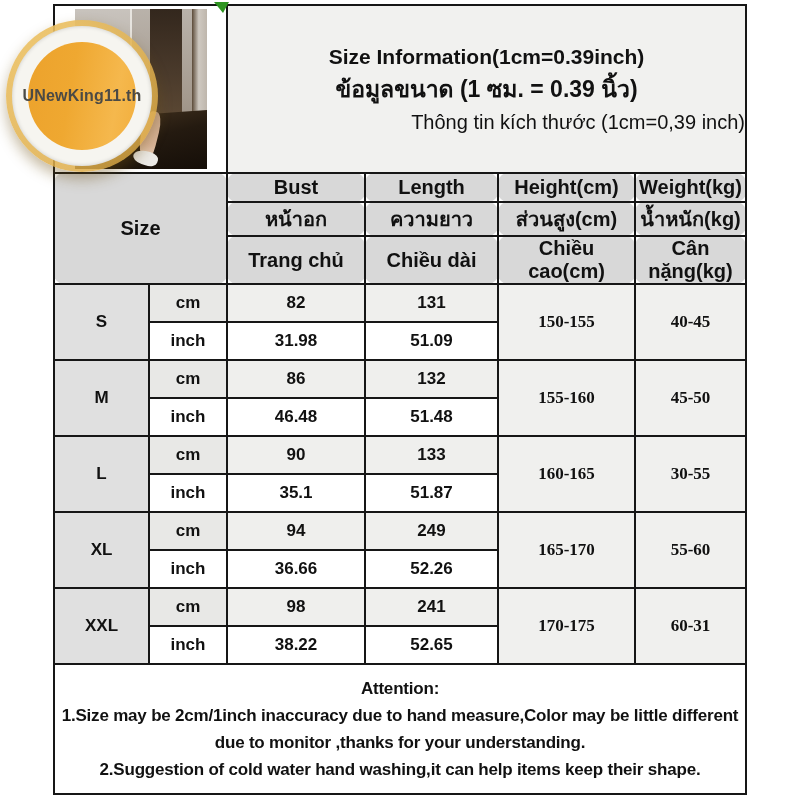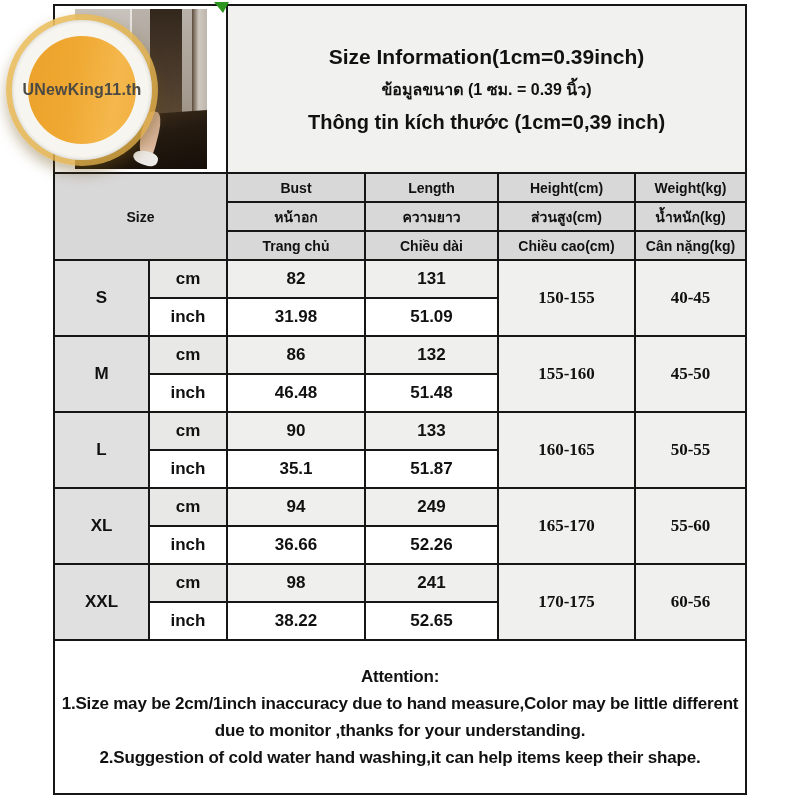"UNewKing11.th" .badge { top: 14px -> 20px }
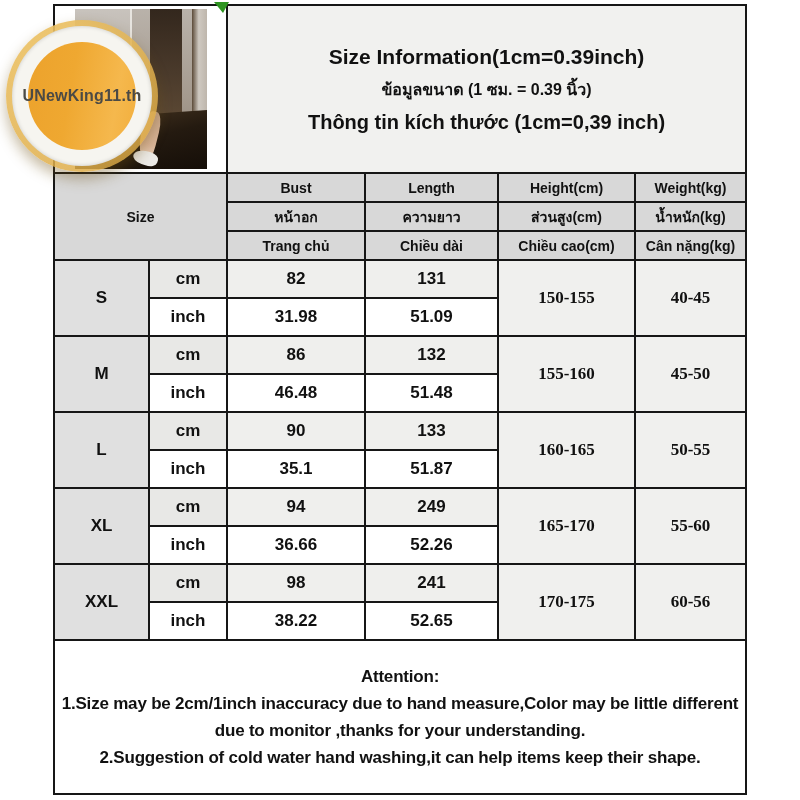"ข้อมูลขนาด (1 ซม. = 0.39" .title-cell .t-th { font-size: 16px -> 23px }
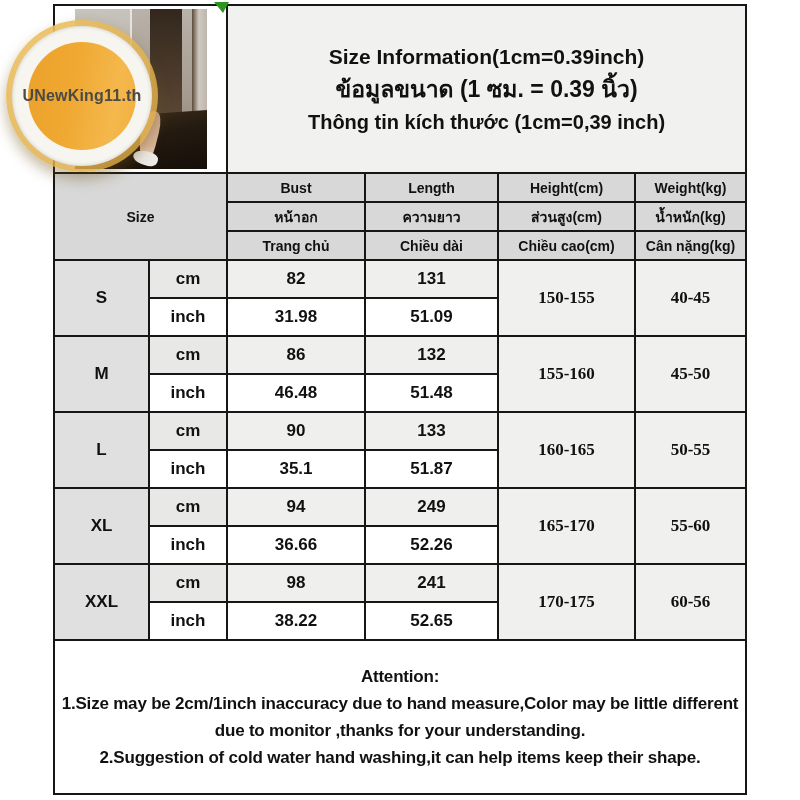"Thông tin kích thước (1cm=0,39" .title-cell .t-vi { font-weight: bold -> normal; text-align: none -> right }
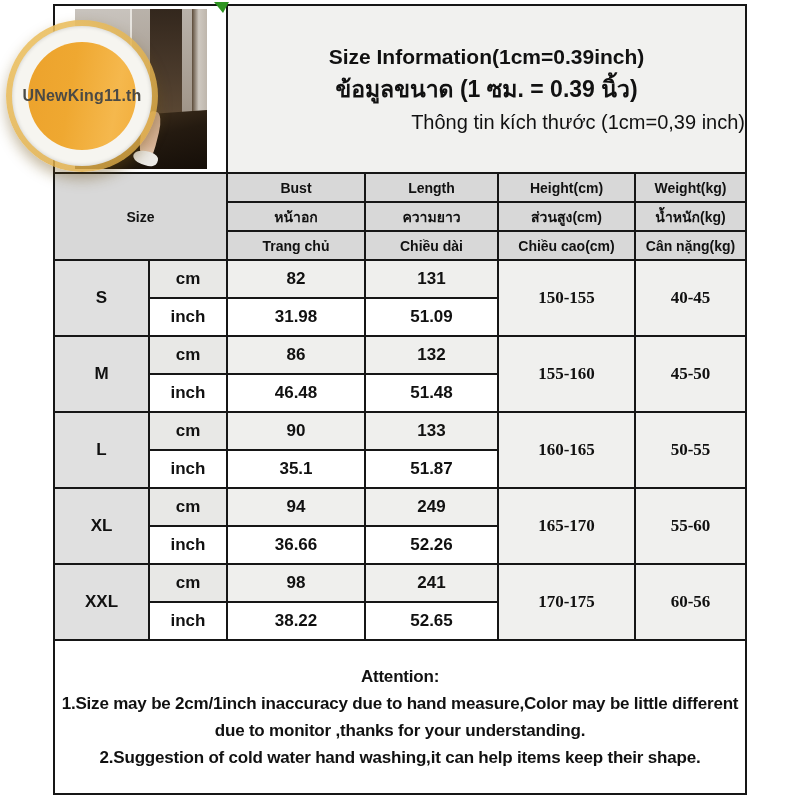"Bust" tr.hrow td { border-radius: none -> 10px; font-size: 14px -> 20px }
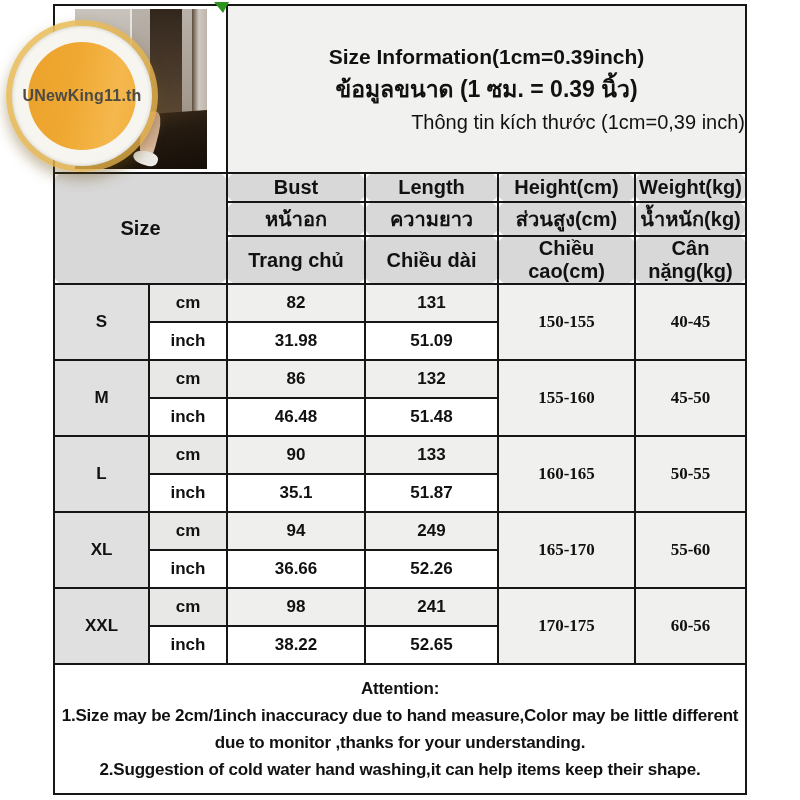"50-55" td.range { text: 50-55 -> 30-55 }
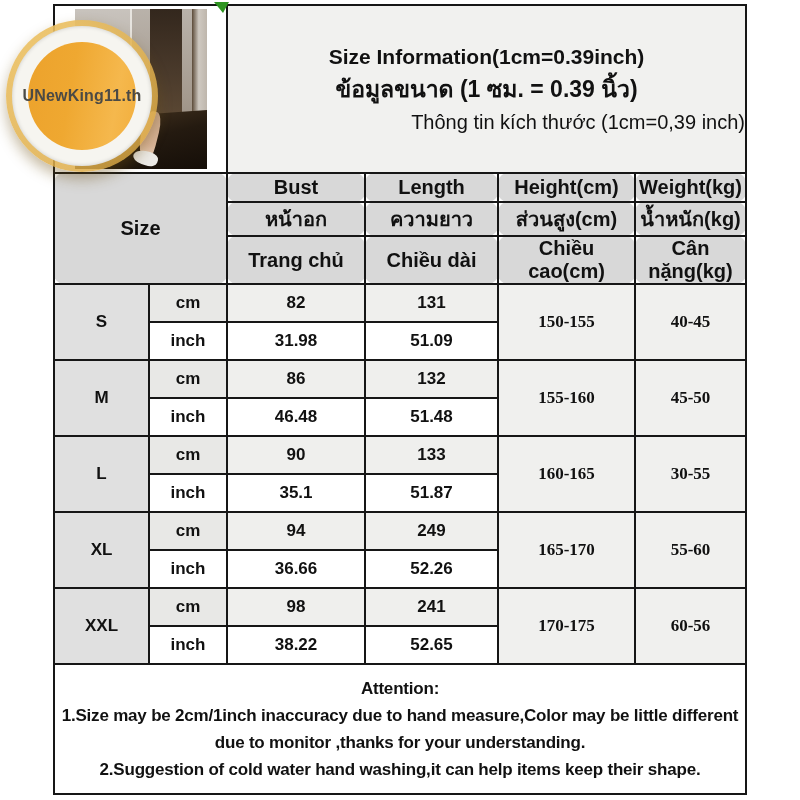"60-56" td.range { text: 60-56 -> 60-31 }
